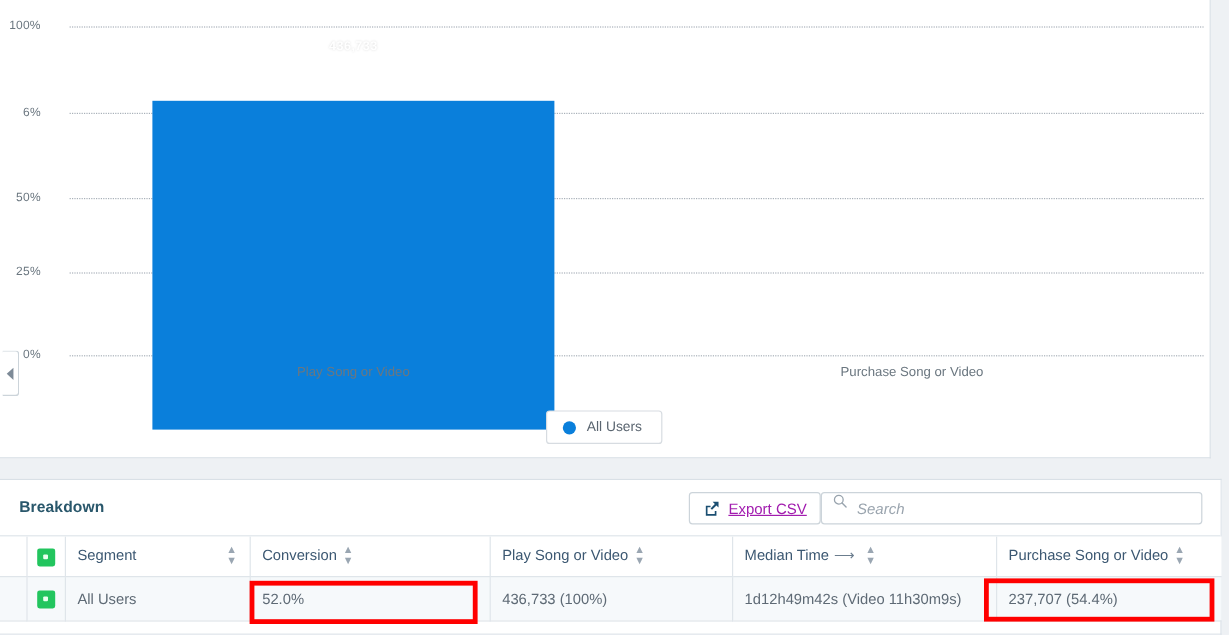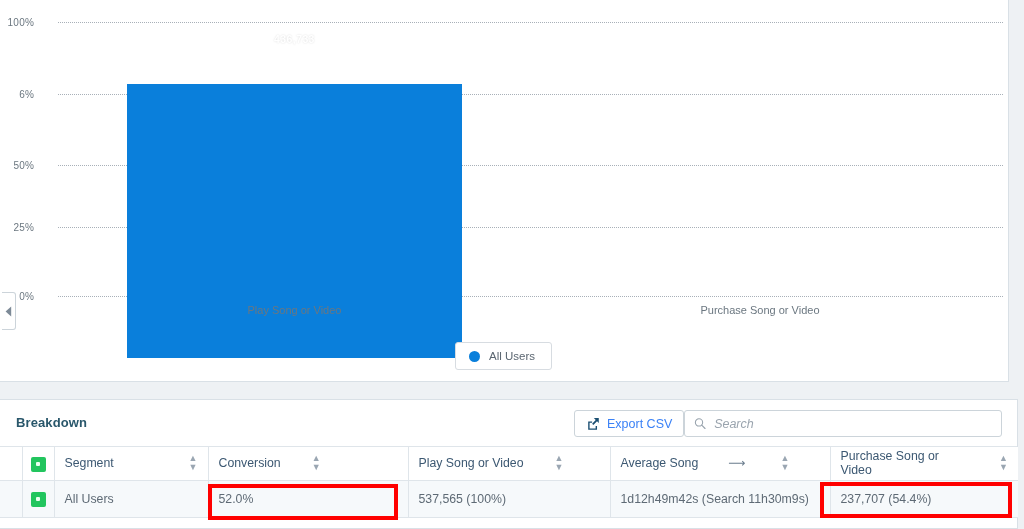"Export CSV" .export-btn { color: #3b82f6 -> #a21caf; text-decoration: none -> underline }
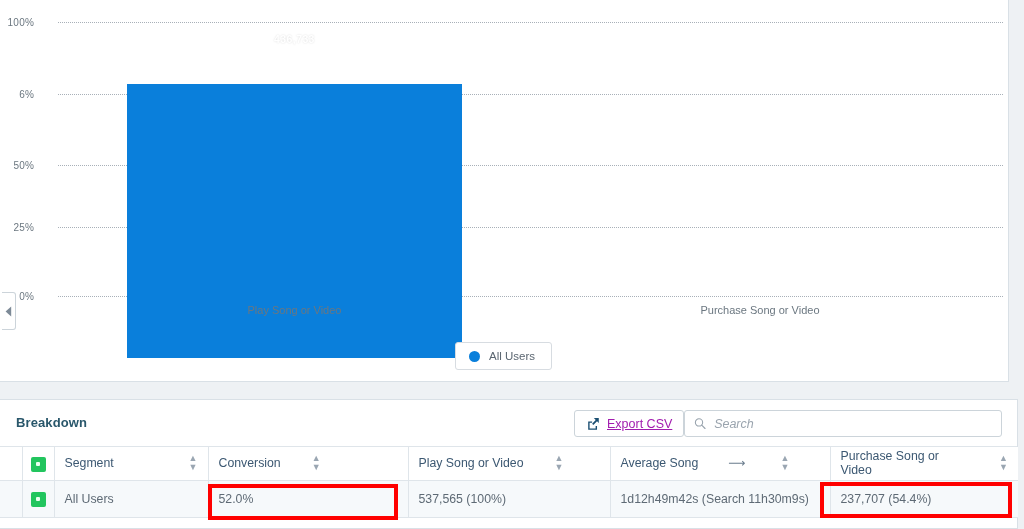"Search" .search-box { align-items: center -> none }
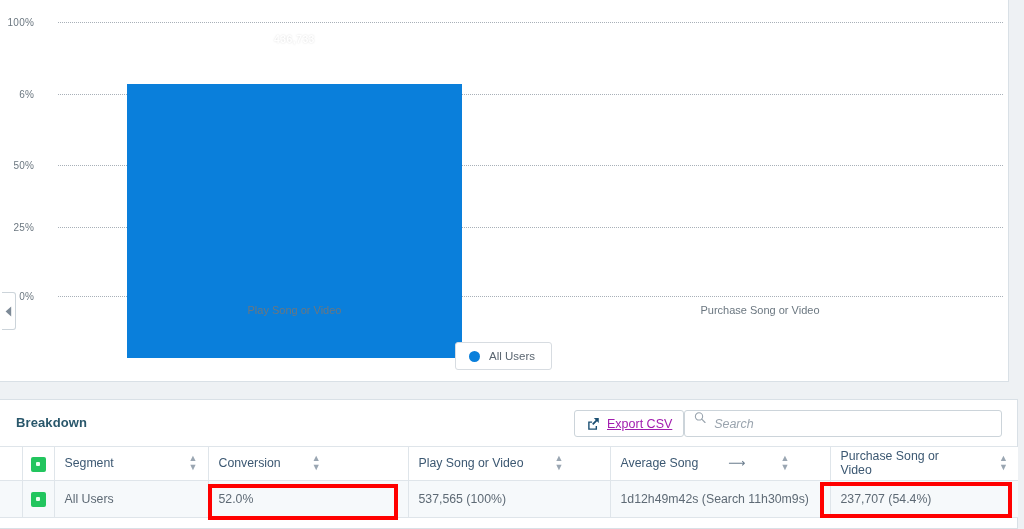"Segment" .th-inner { gap: 26px -> none }
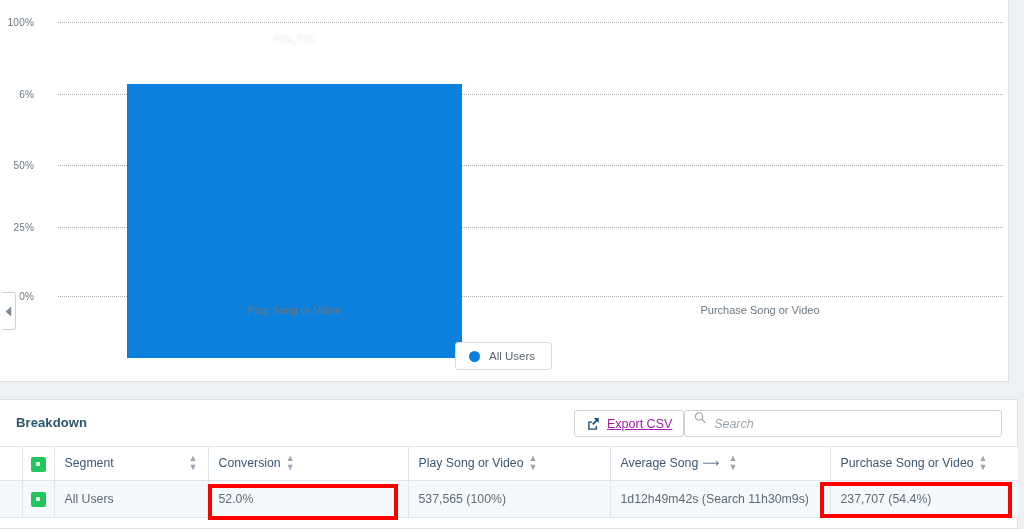"Average Song" span { text: Average Song -> Median Time }
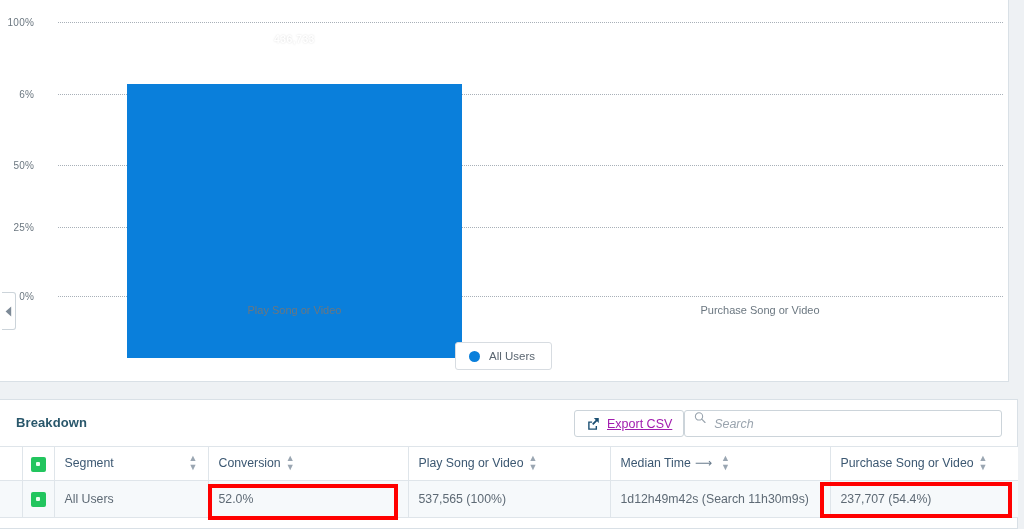"537,565 (100%)" td.col-play { text: 537,565 -> 436,733 }
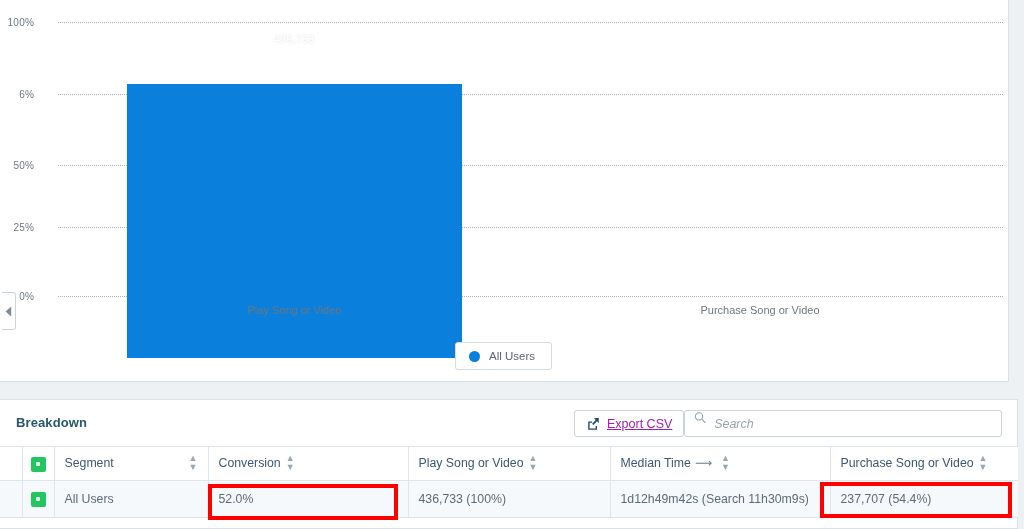"1d12h49m42s (Search 11h30m9s)" td.col-time { text: Search -> Video }
